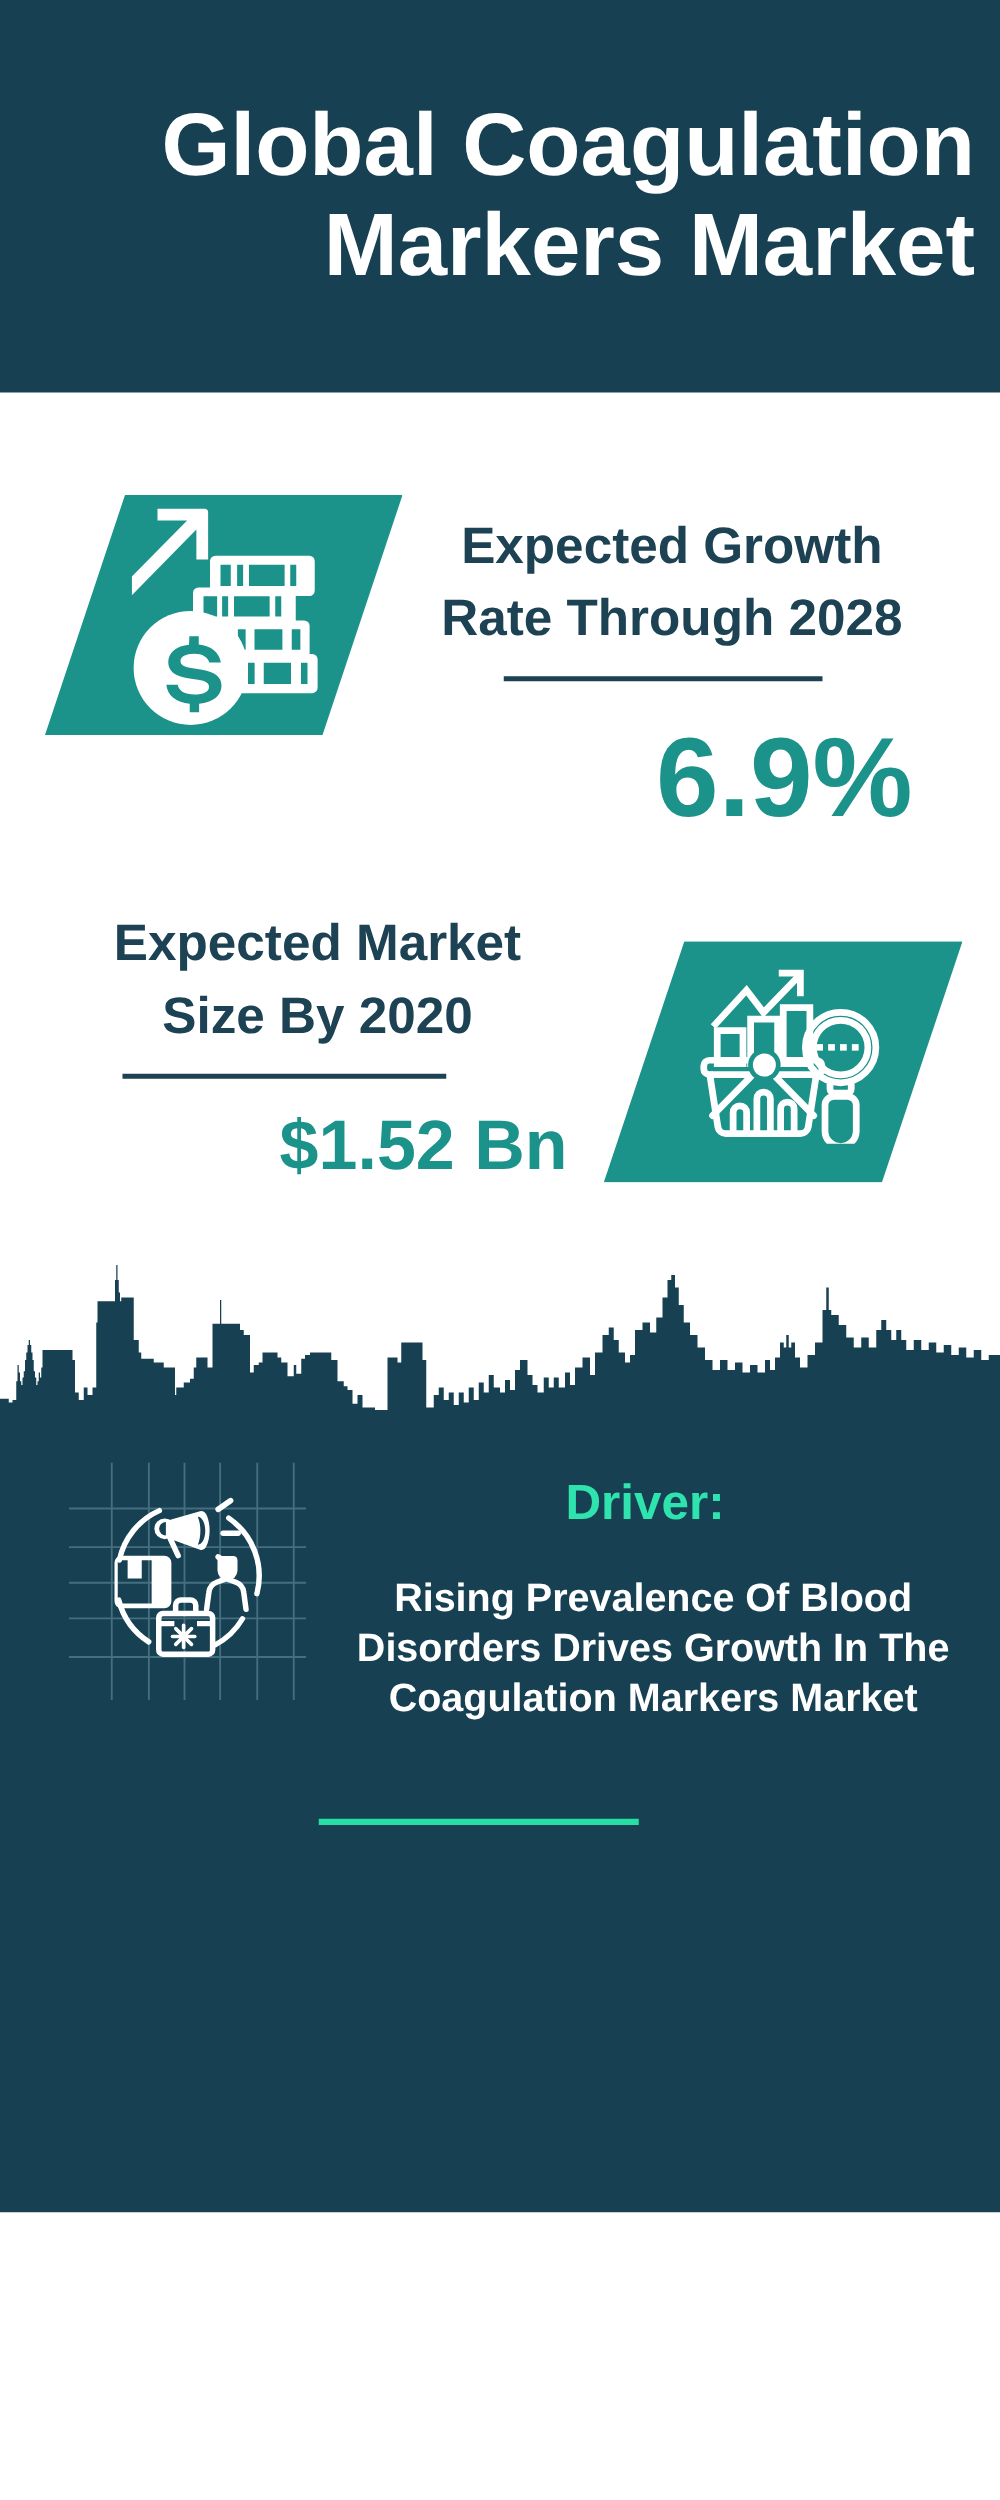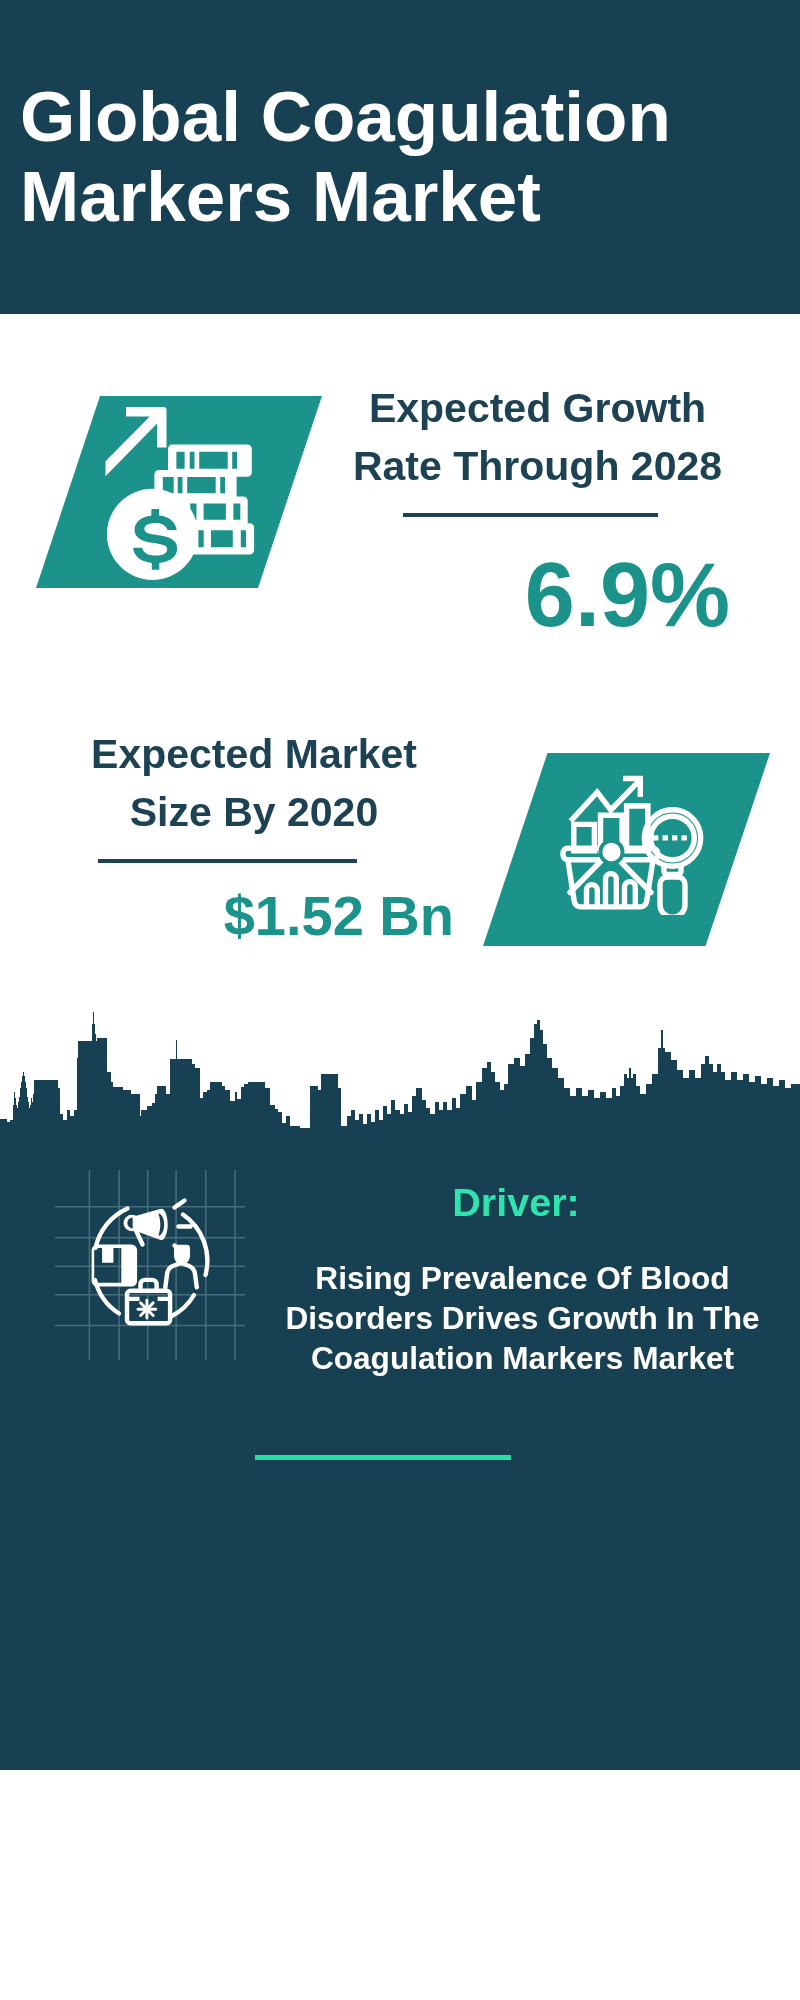"Global Coagulation" .header h1 { text-align: left -> right }
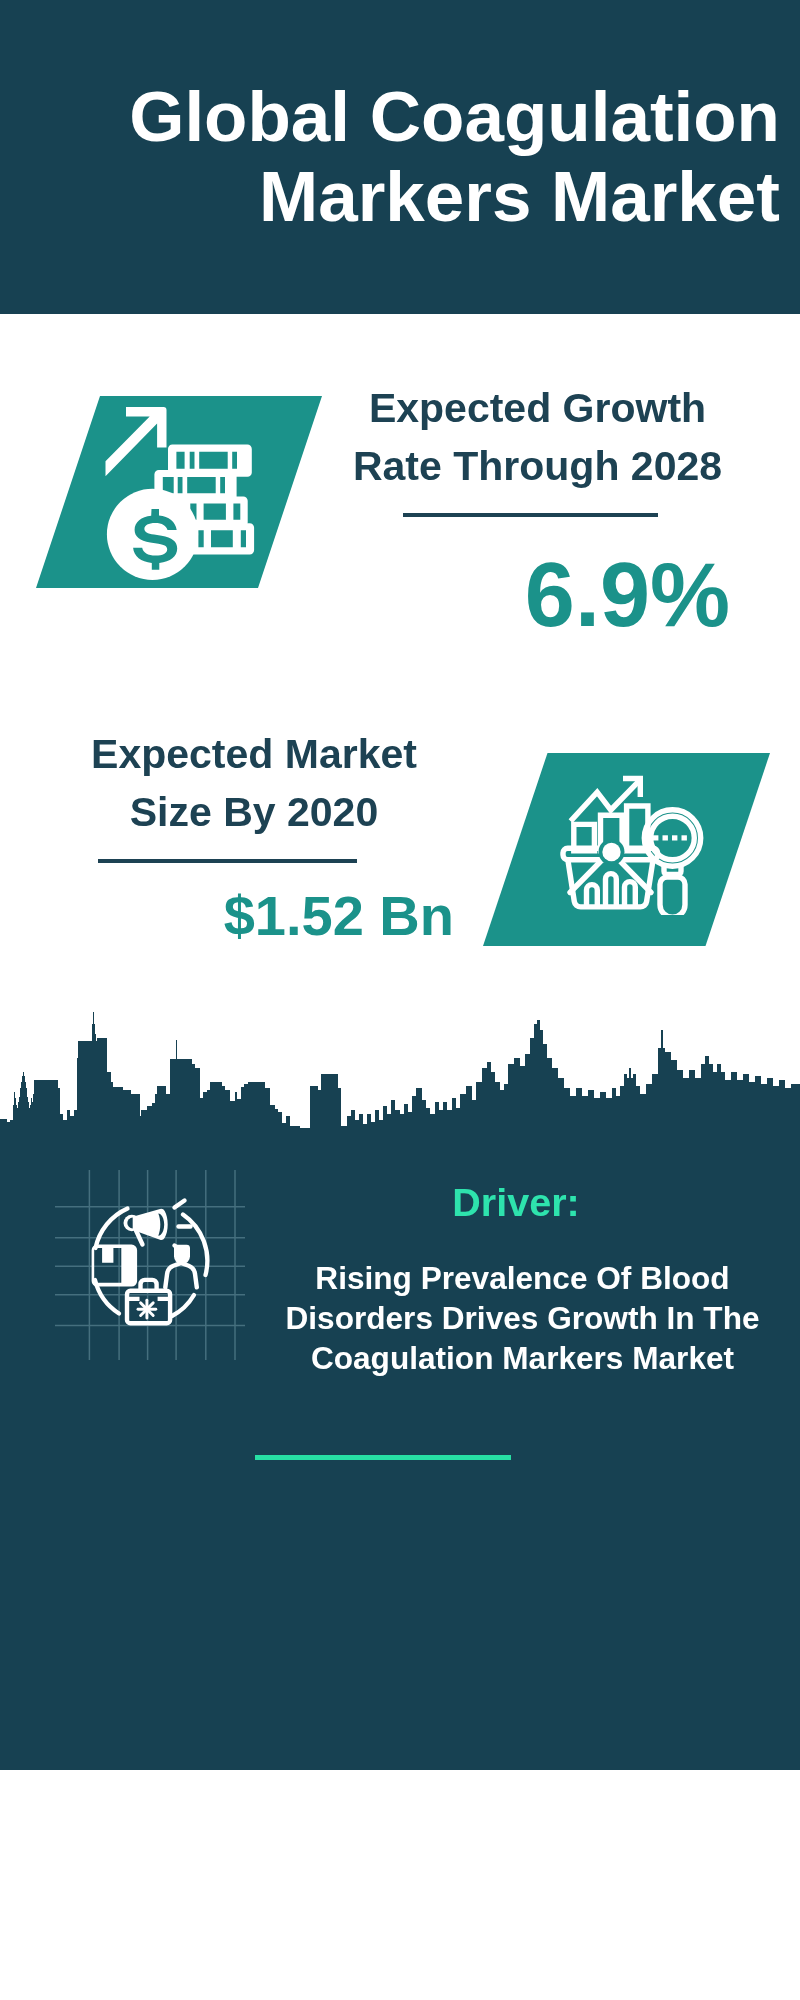"Expected Growth" .stat1-text .stat-title { margin-top: none -> 28px }
